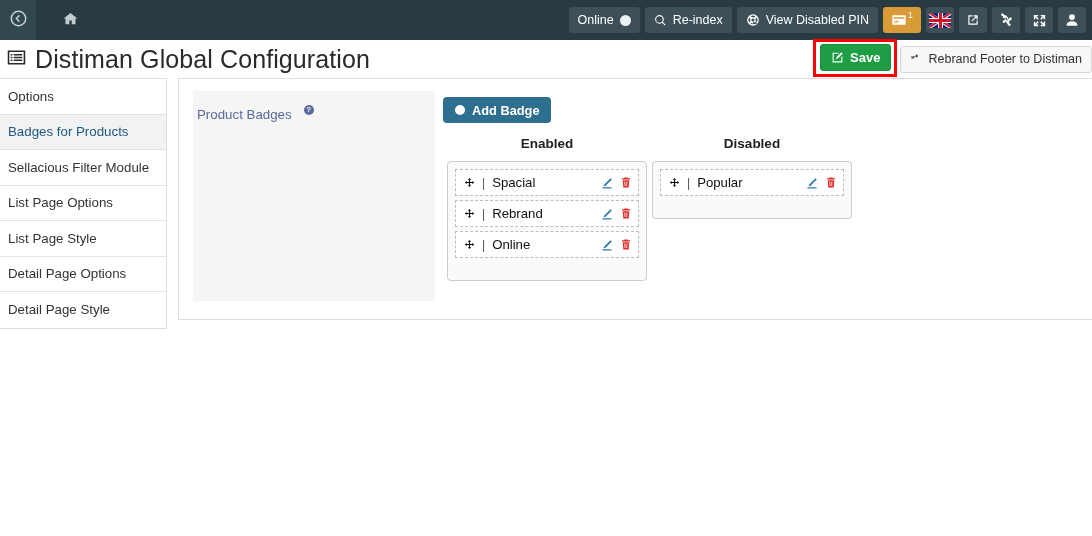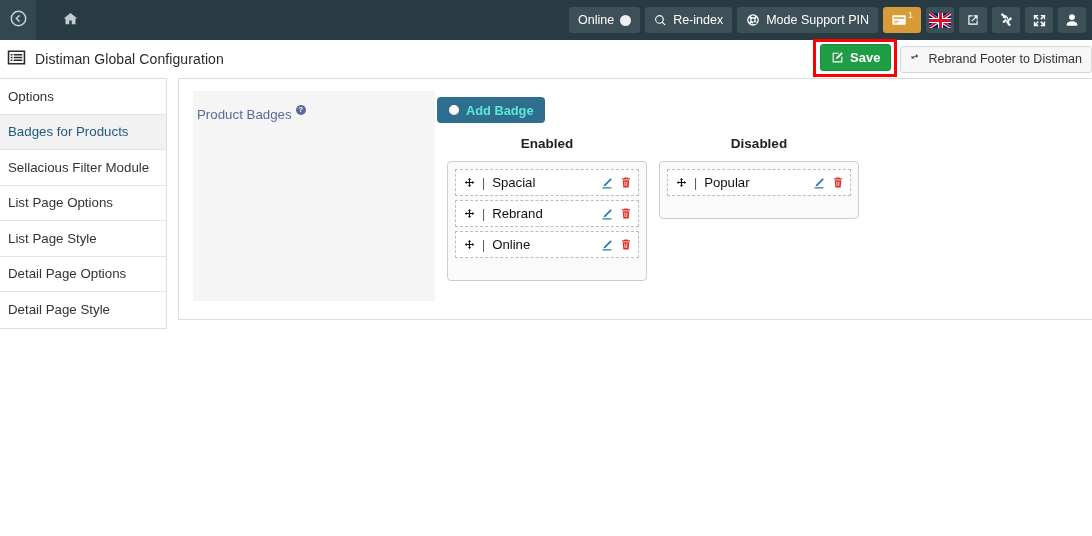"Mode Support PIN" span { text: Mode Support -> View Disabled }
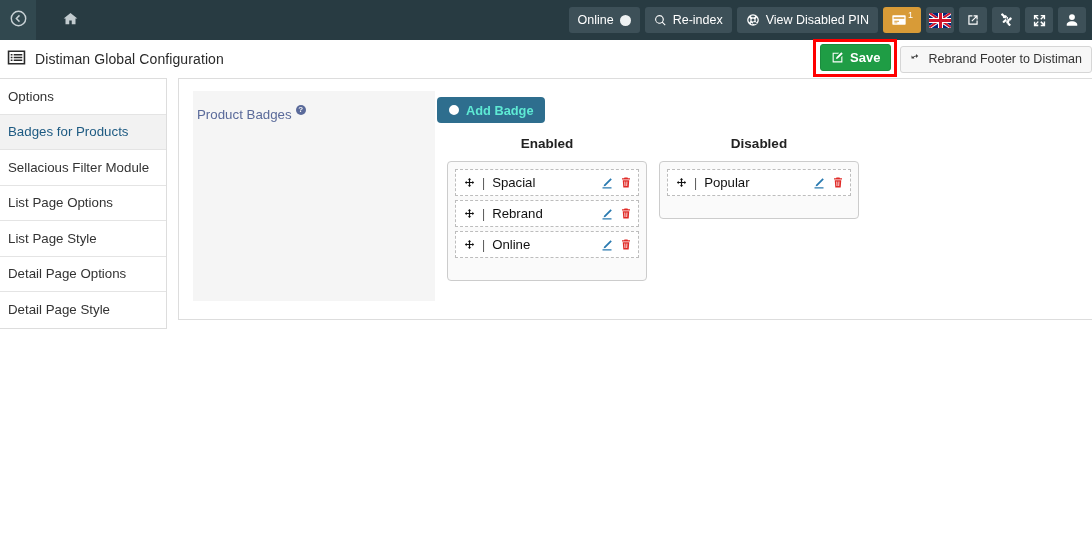"Distiman Global Configuration" .ph-title { font-size: 14px -> 25px }
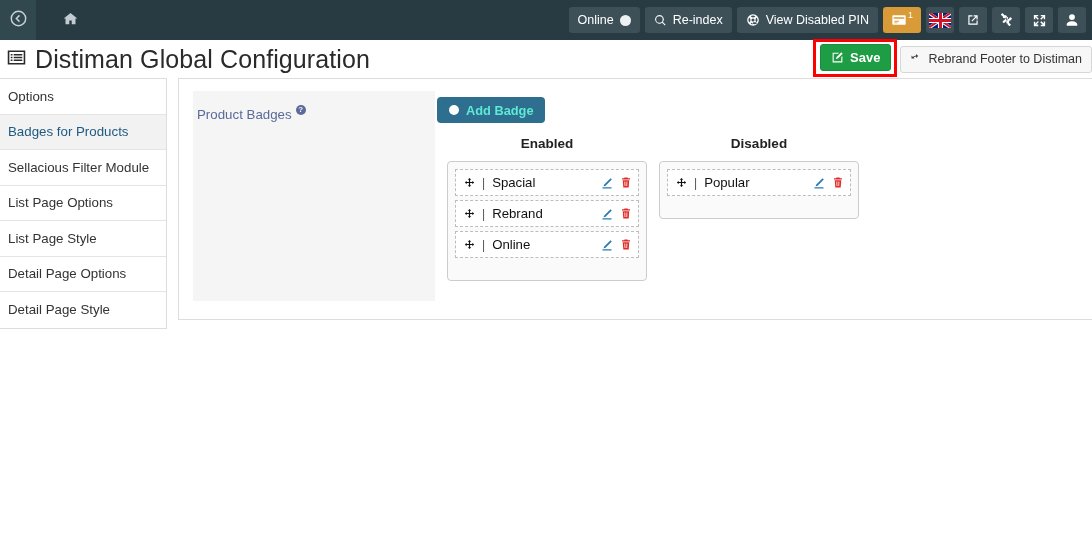"Product Badges" .label-pane .flabel { gap: 4px -> 12px }
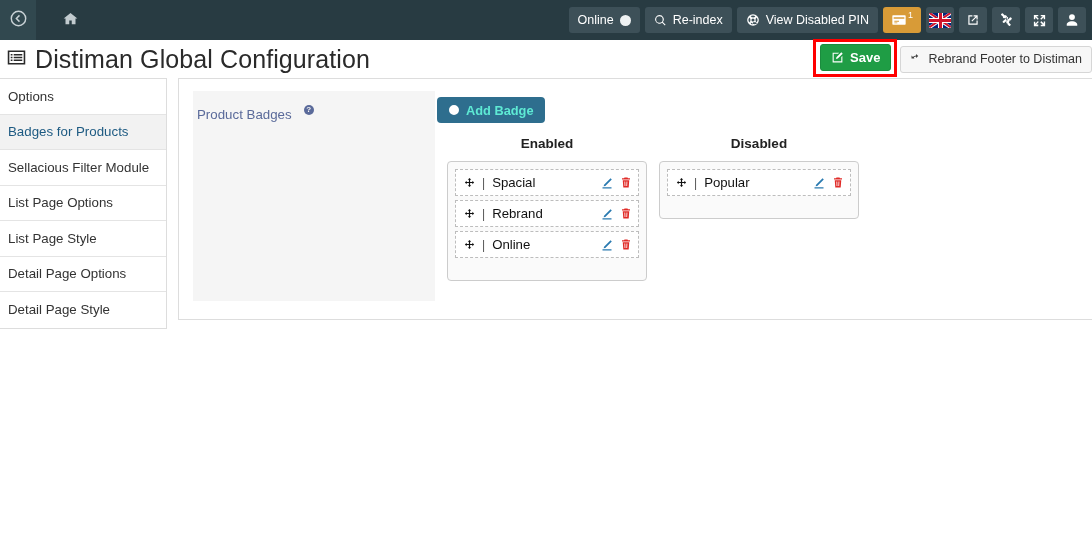"Add Badge" .btn-addbadge { color: #5eead4 -> #ffffff; left: 2px -> 8px }
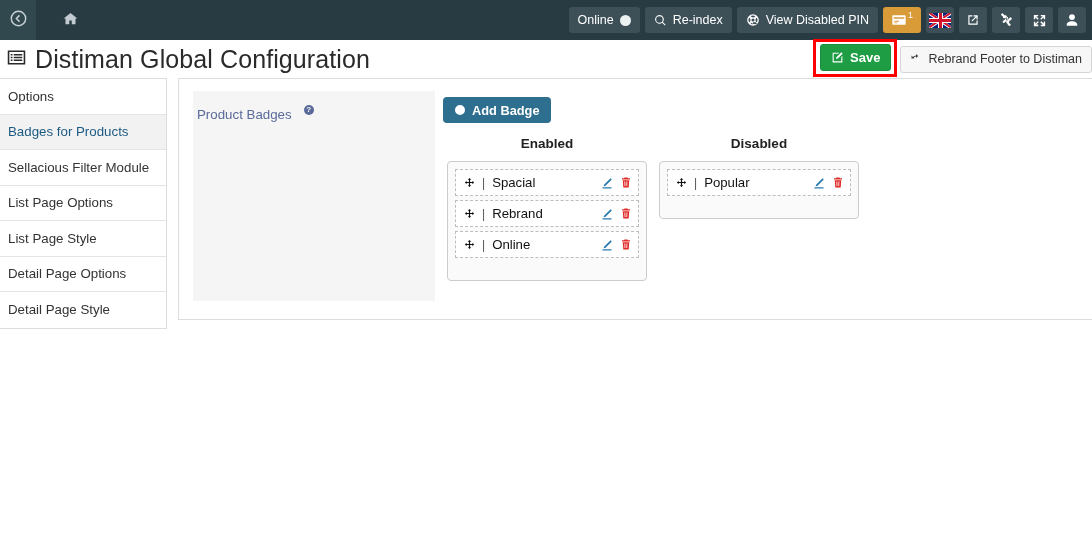"Enabled" .columns { gap: 12px -> 5px }
